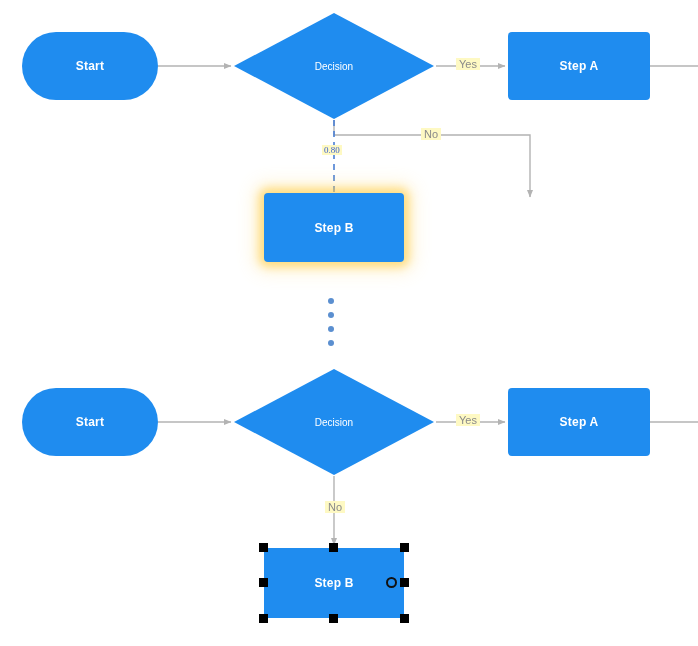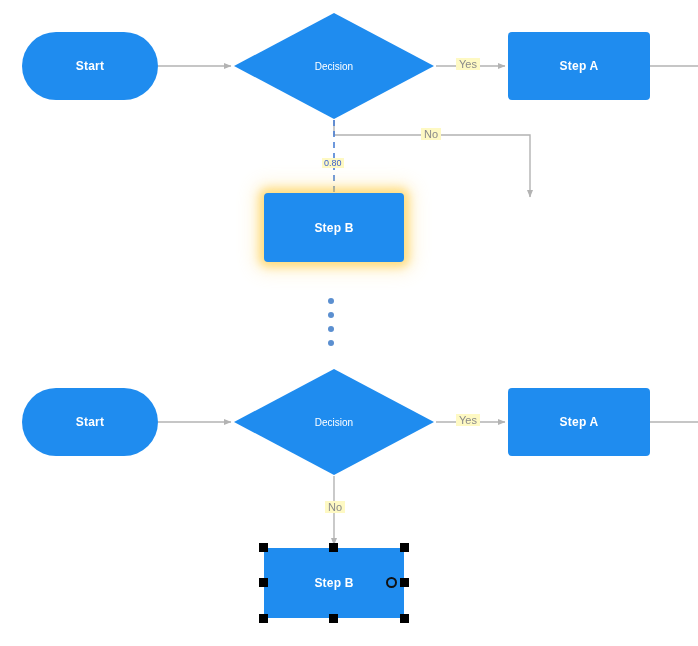"0.80" span.edge-label { font-family: none -> Liberation Serif, serif; top: 158px -> 145px }
